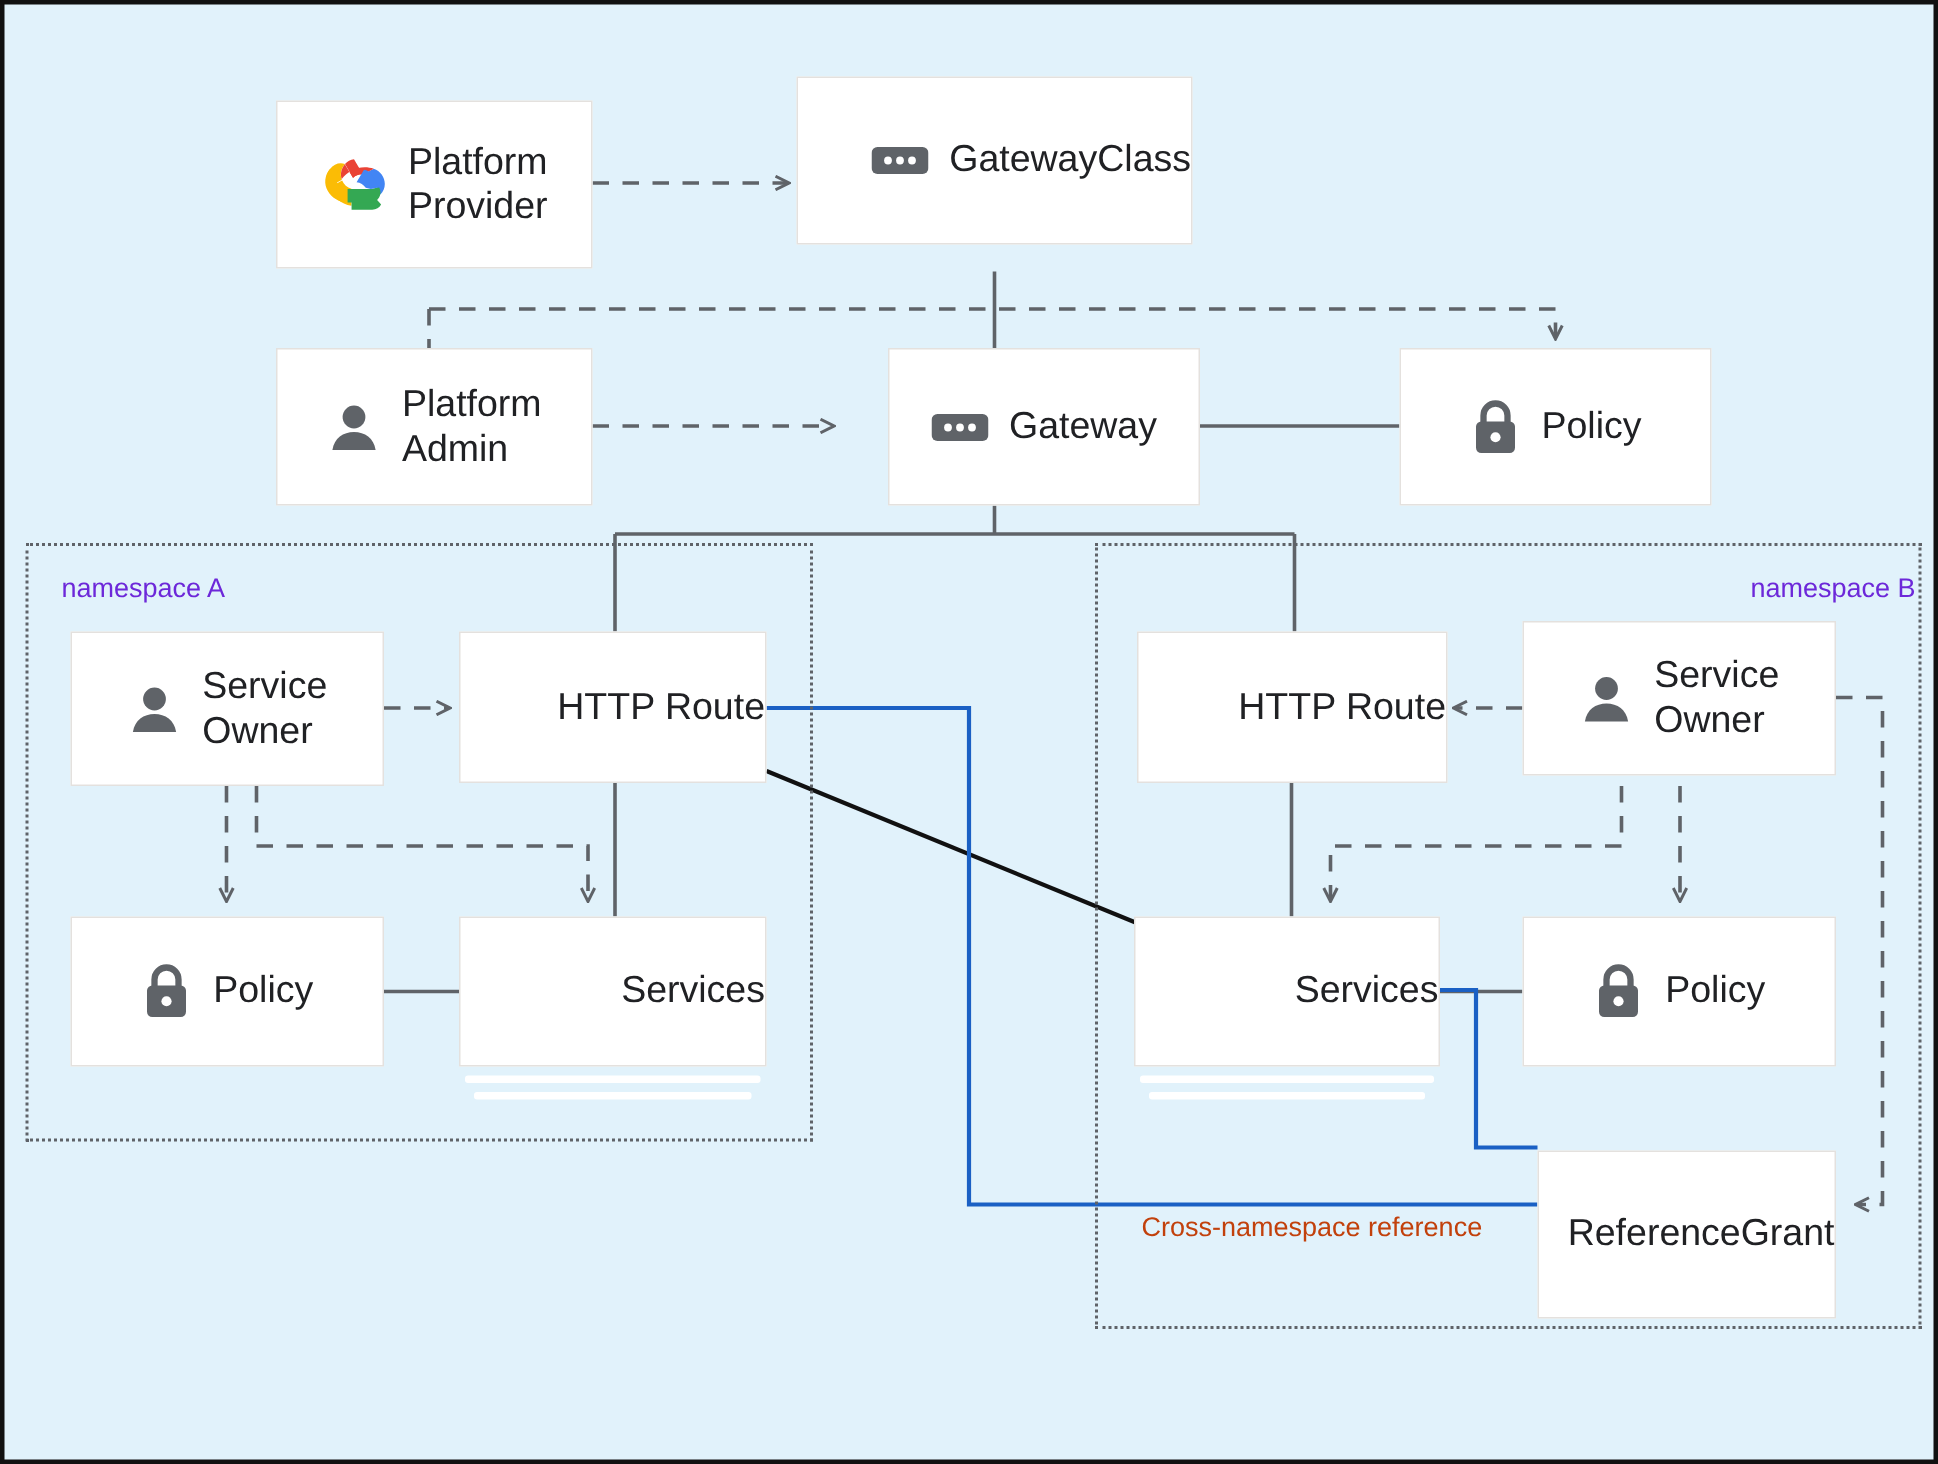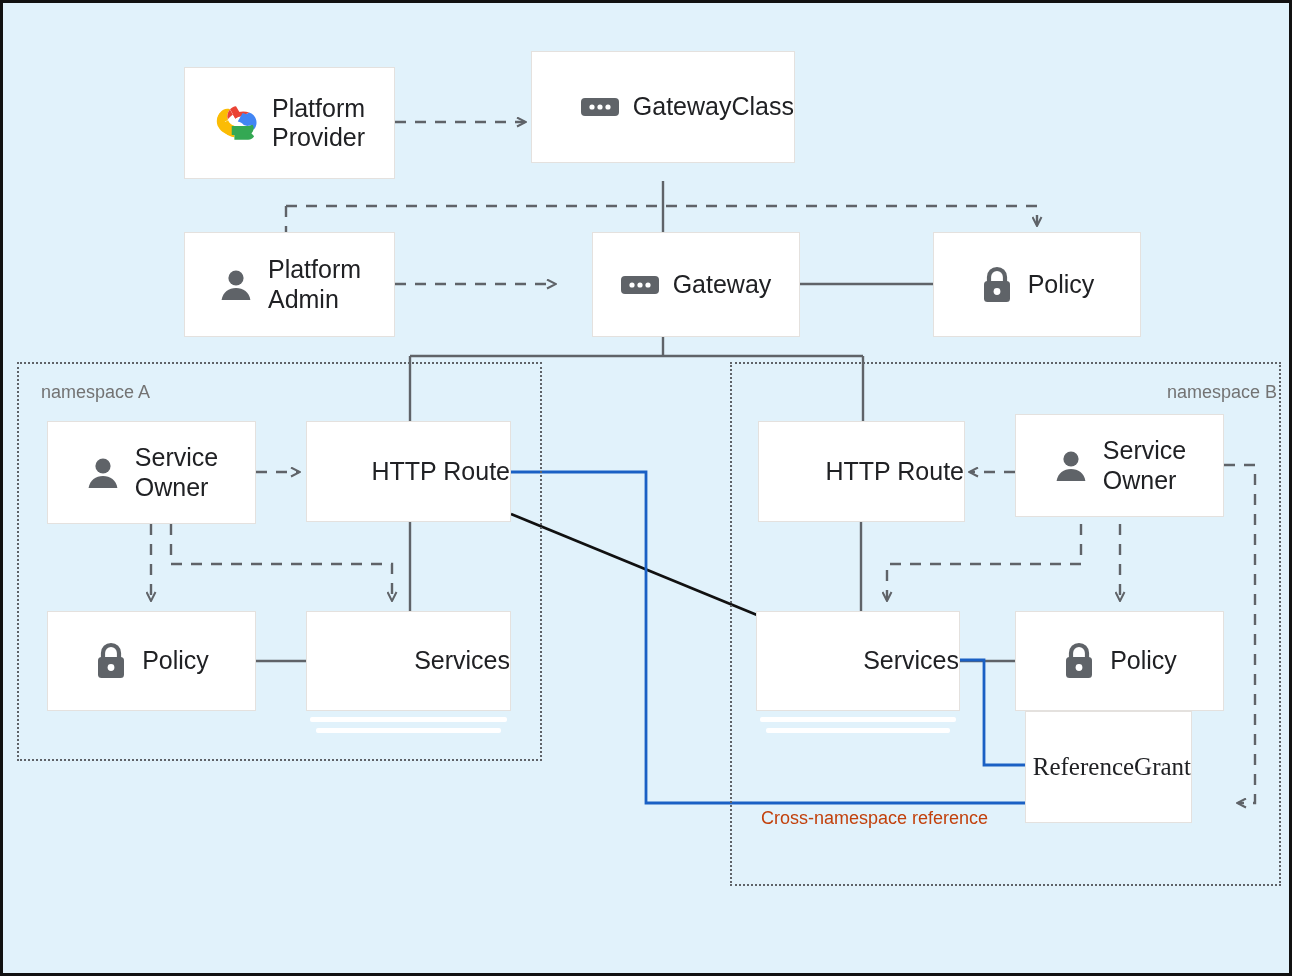"namespace A" .ns-label { color: #737373 -> #6d28d9 }
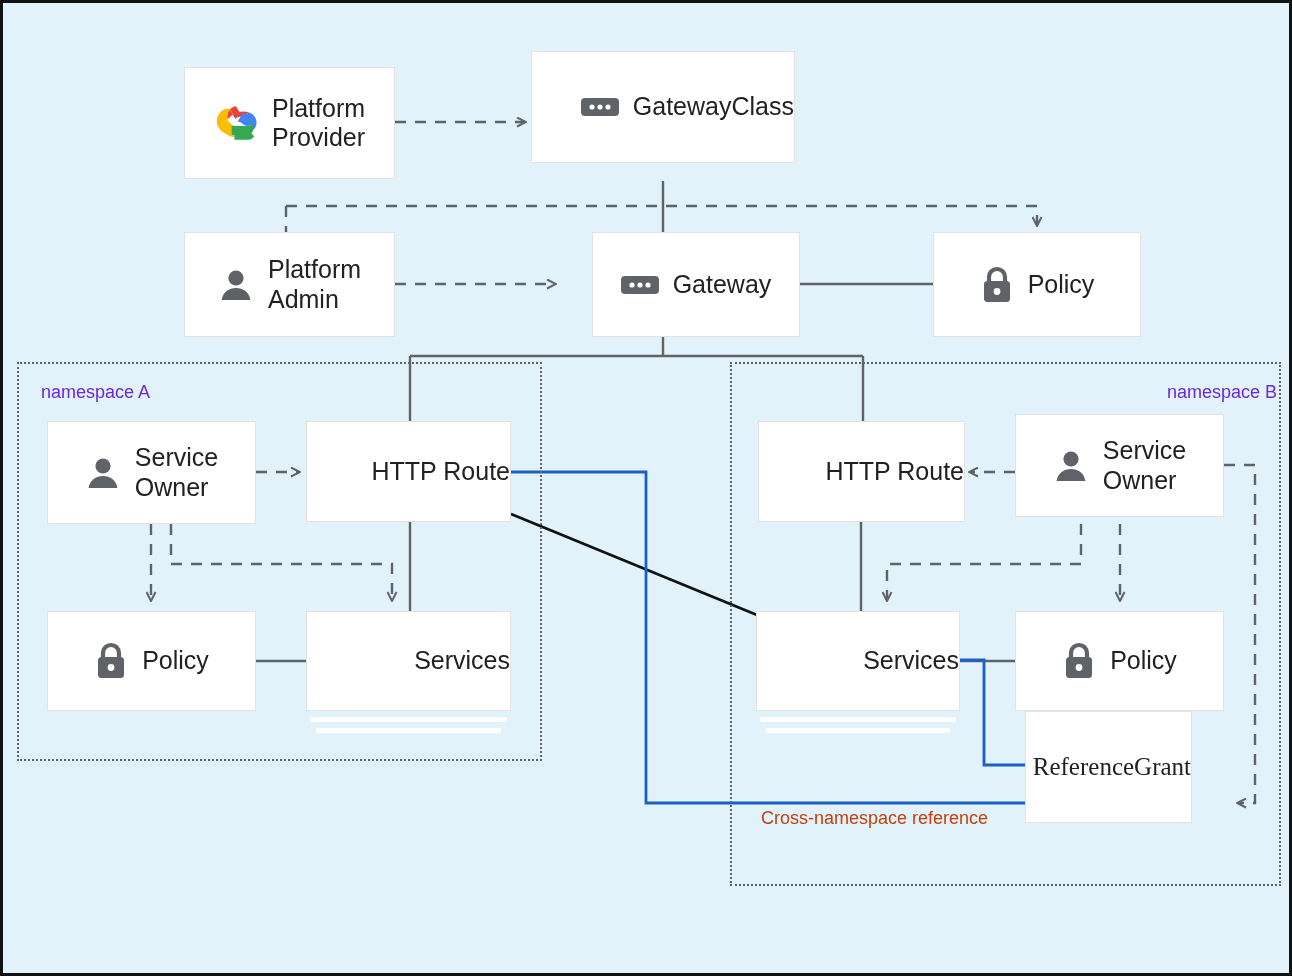"ReferenceGrant" div.node { font-family: Liberation Serif, serif -> none; top: 708px -> 764px; width: 167px -> 199px }
